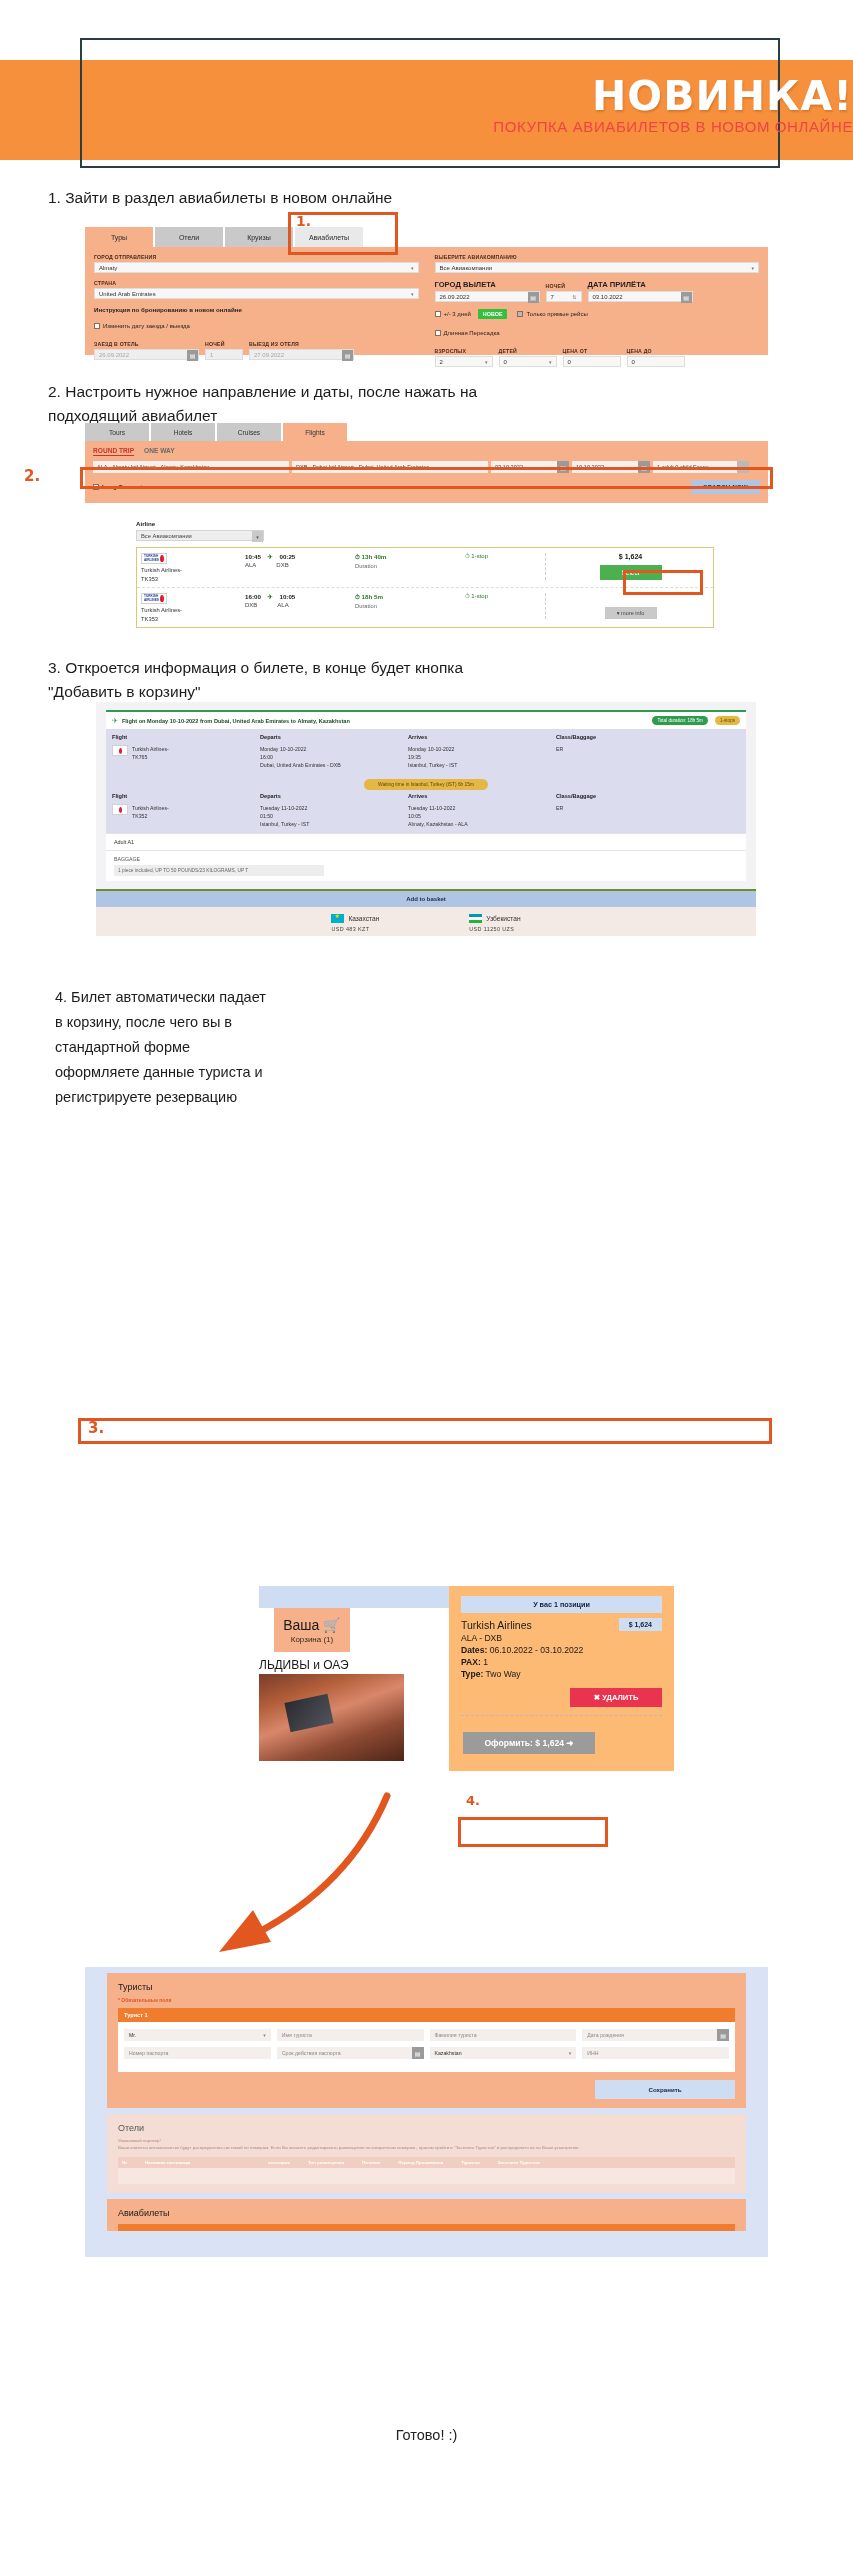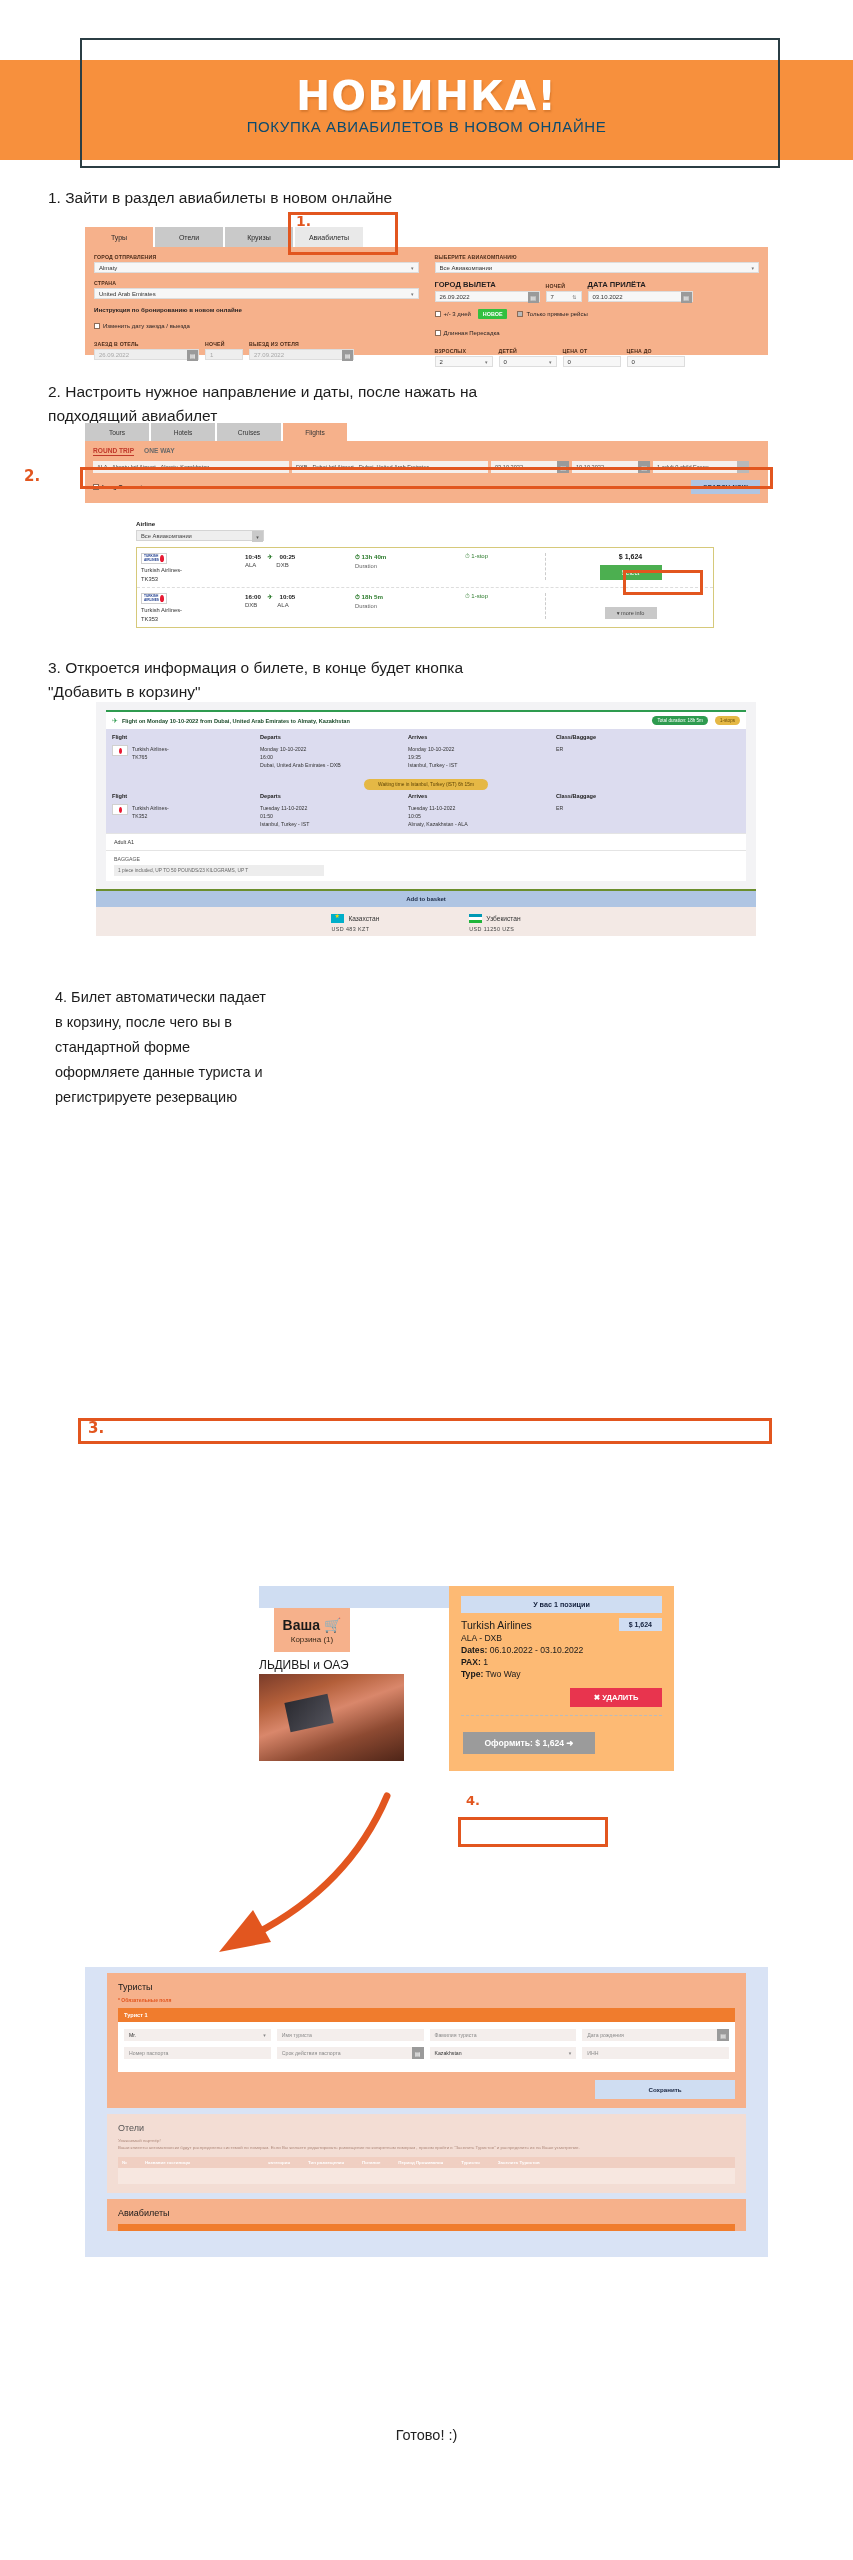"НОВИНКА!" .banner-title { text-align: center -> right }
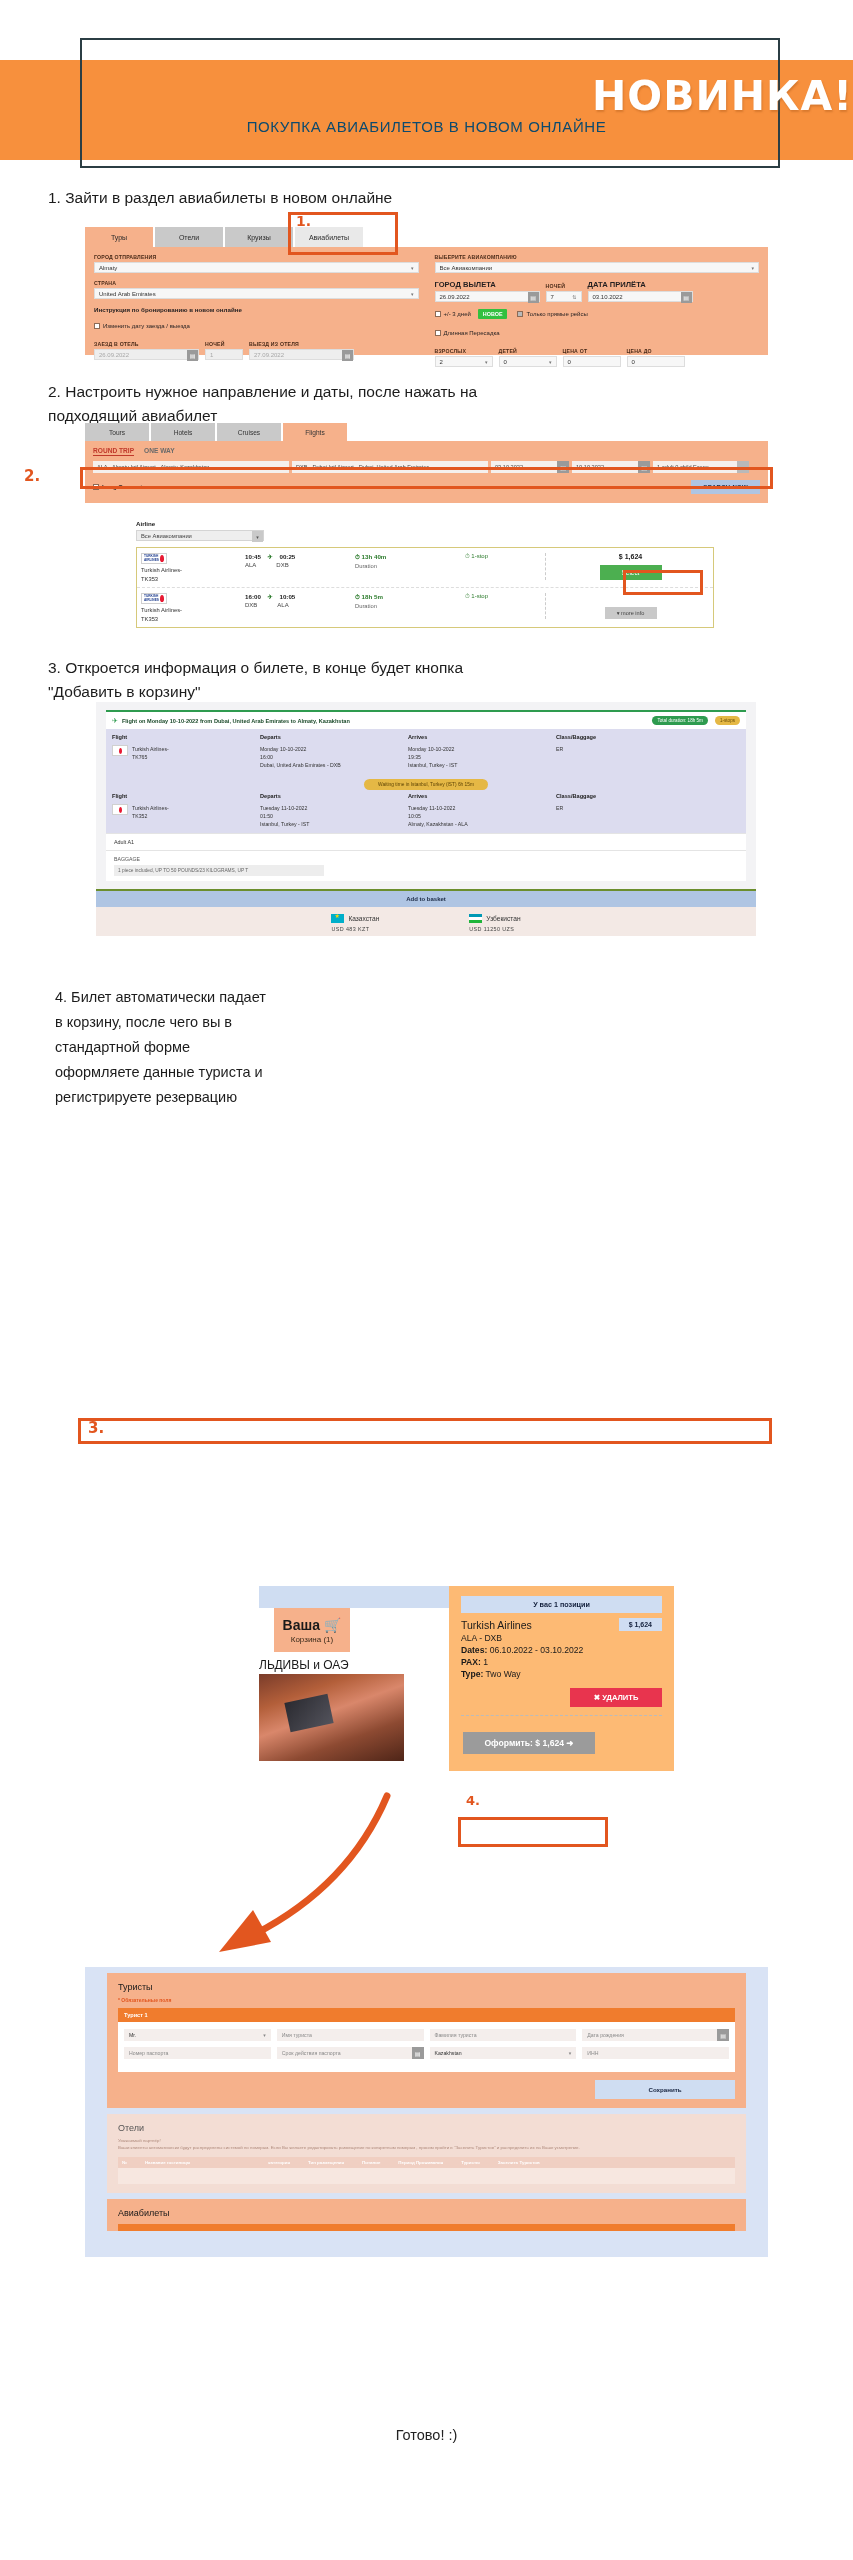"ПОКУПКА АВИАБИЛЕТОВ В НОВОМ ОНЛАЙНЕ" .banner-sub { color: #0c4a6e -> #ef4444; text-align: center -> right }
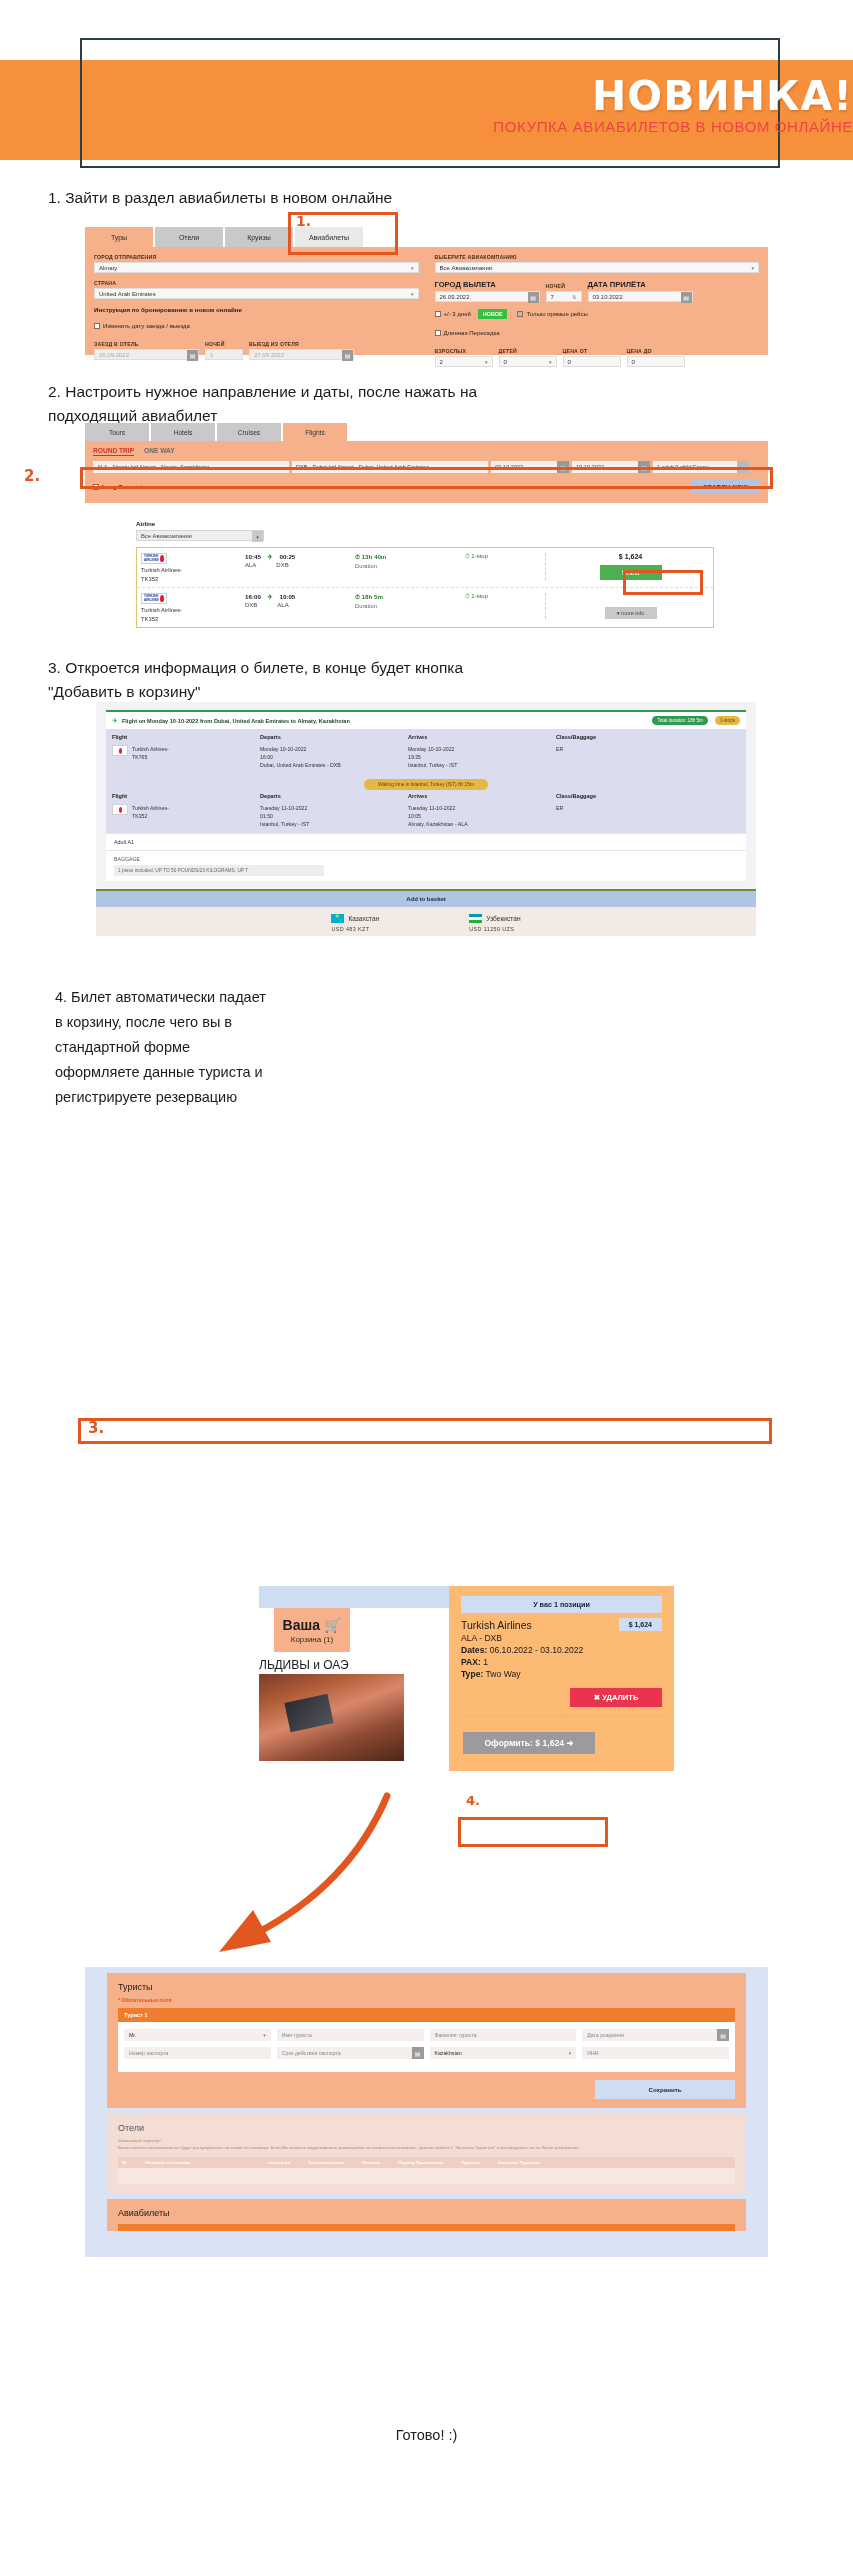"Ваша" .cart-badge .b1 { font-weight: bold -> normal }
